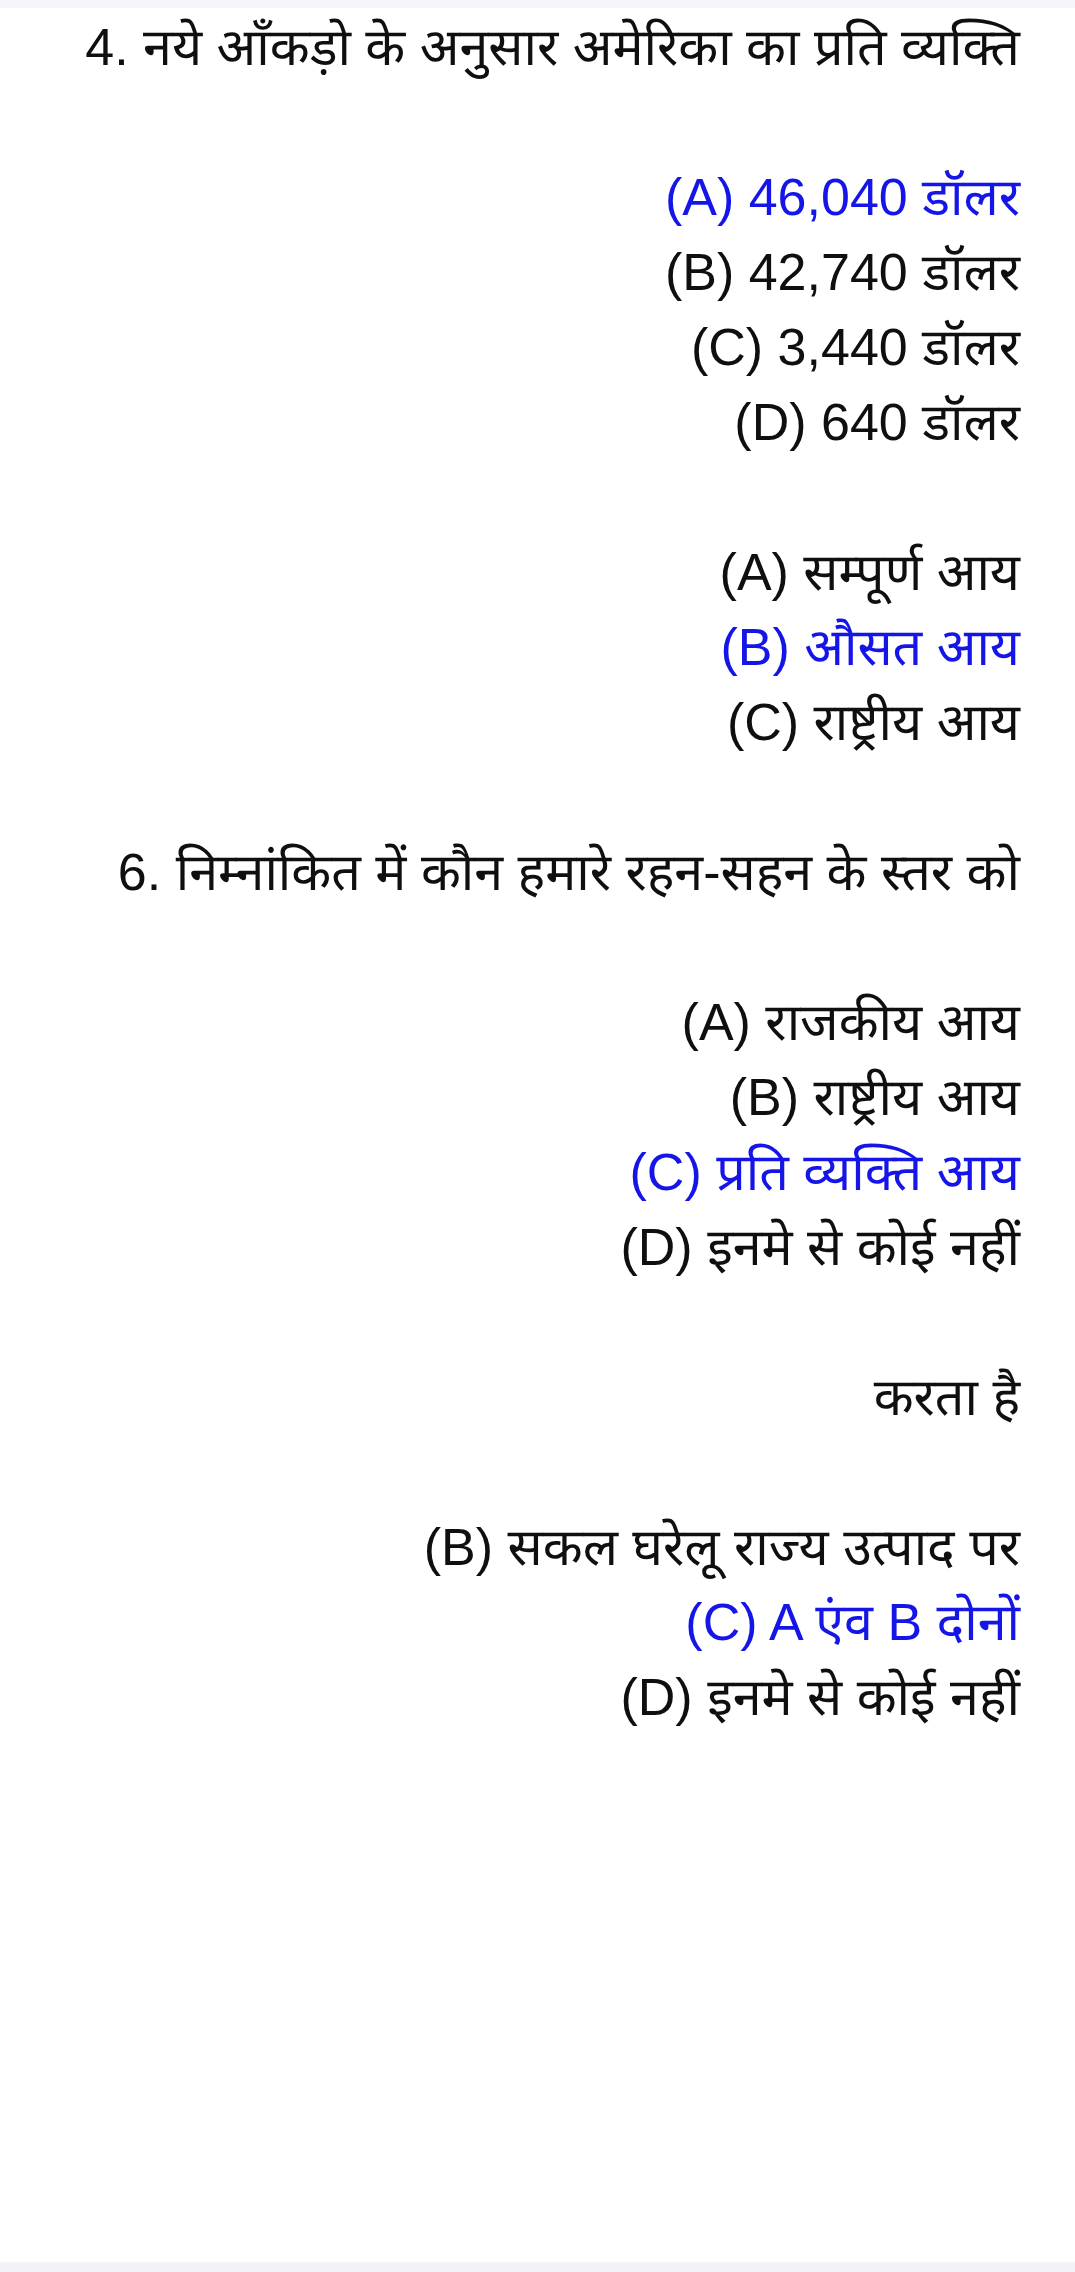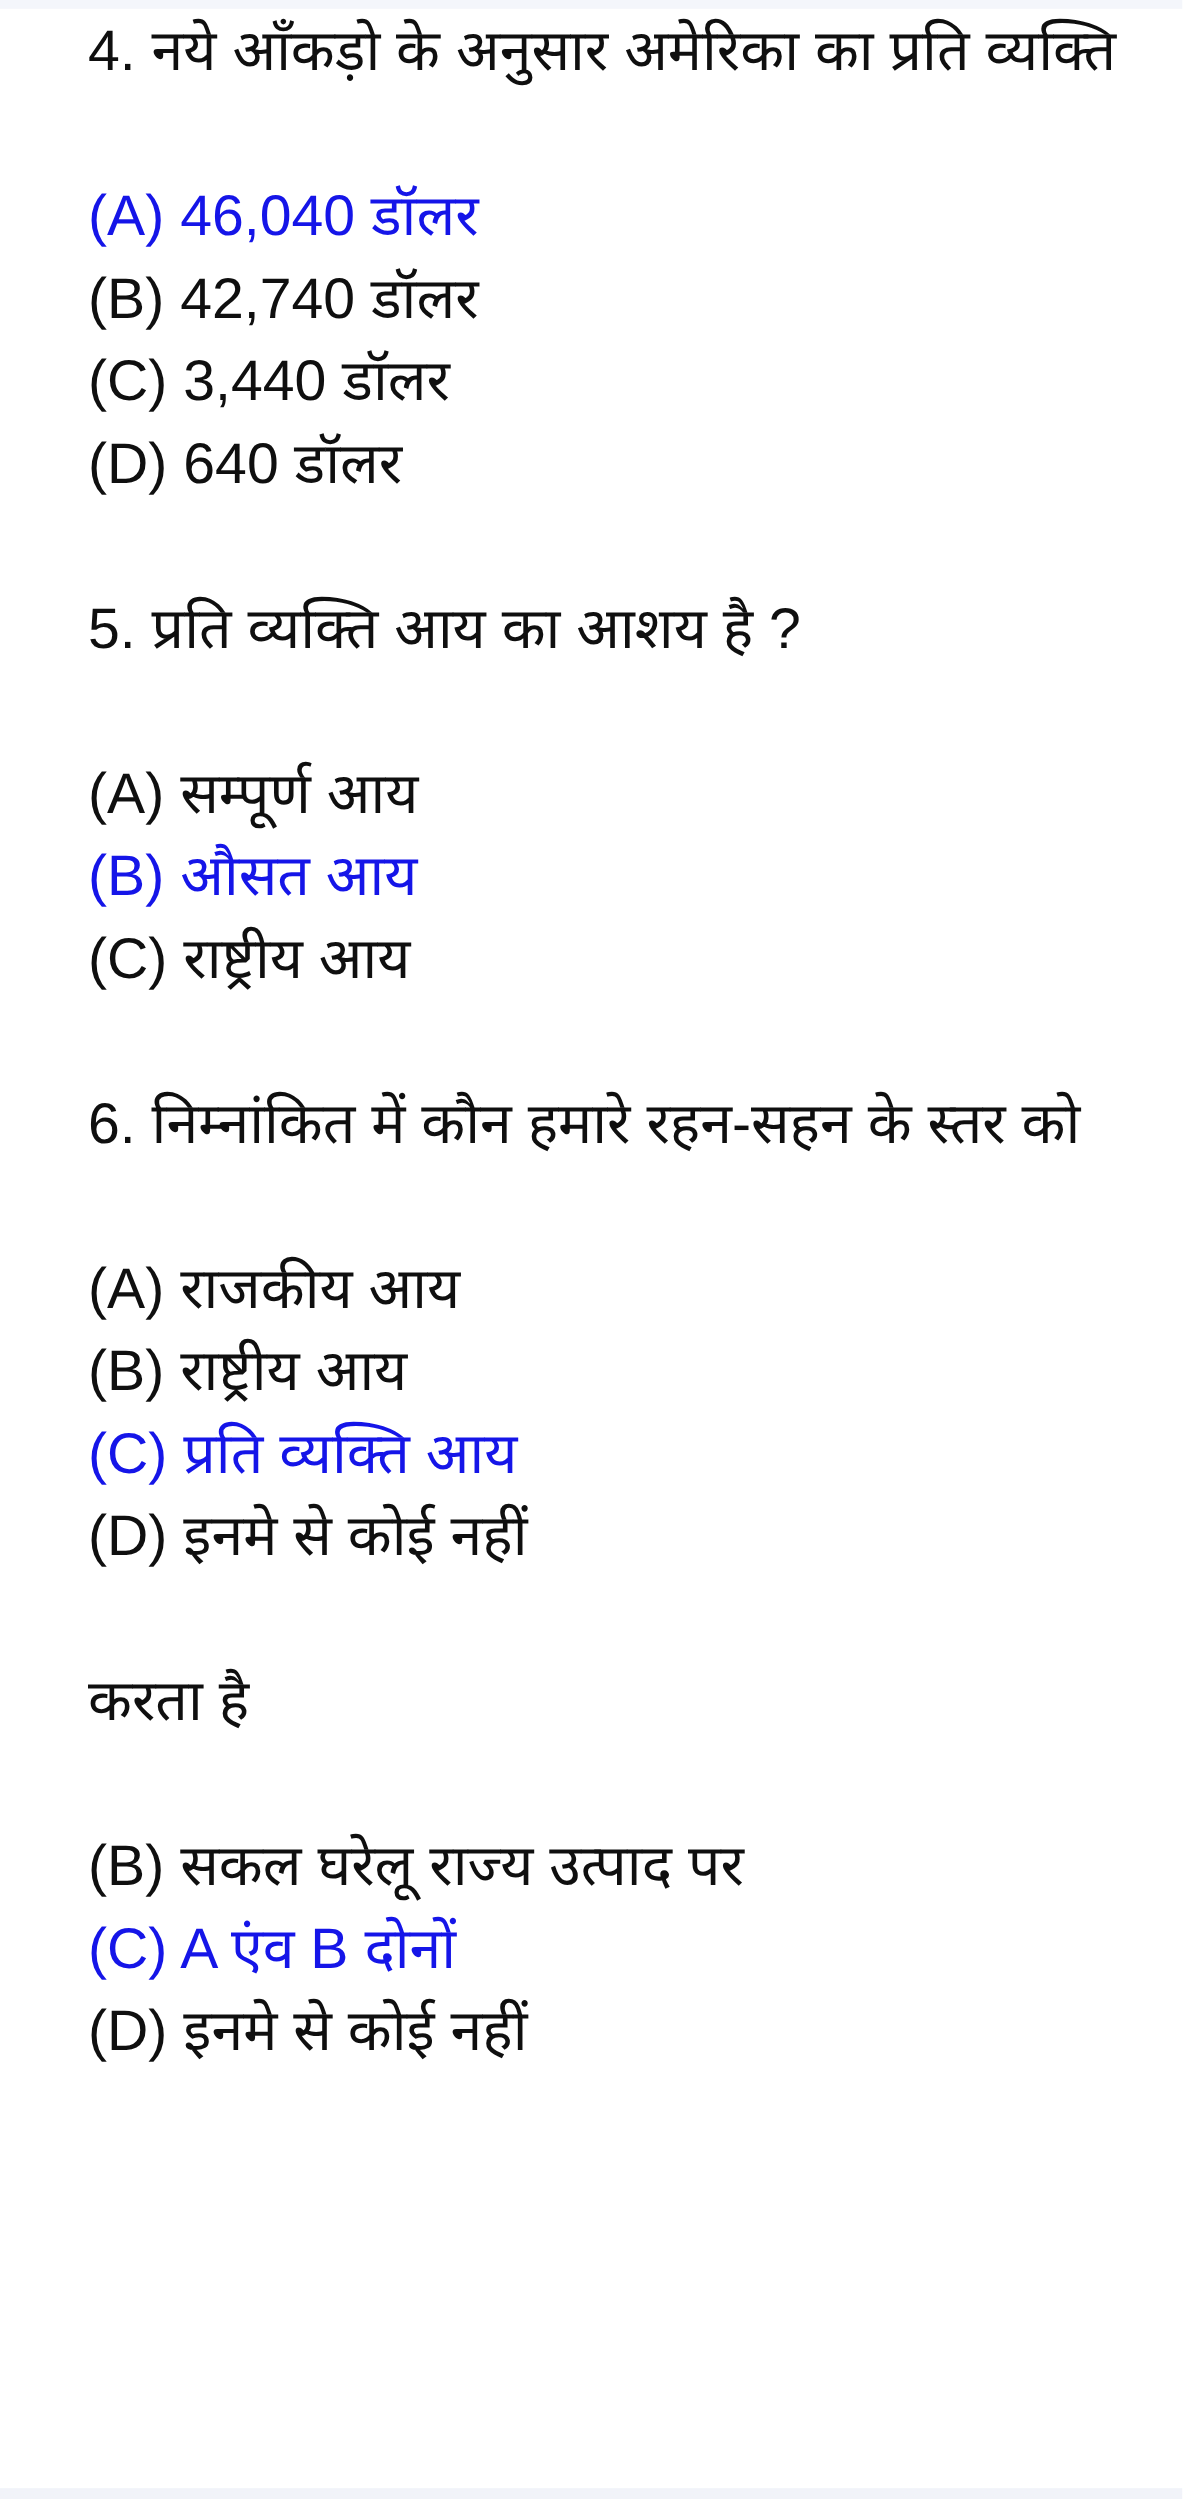"4. नये आँकड़ो के अनुसार" .line, .option { text-align: none -> right }
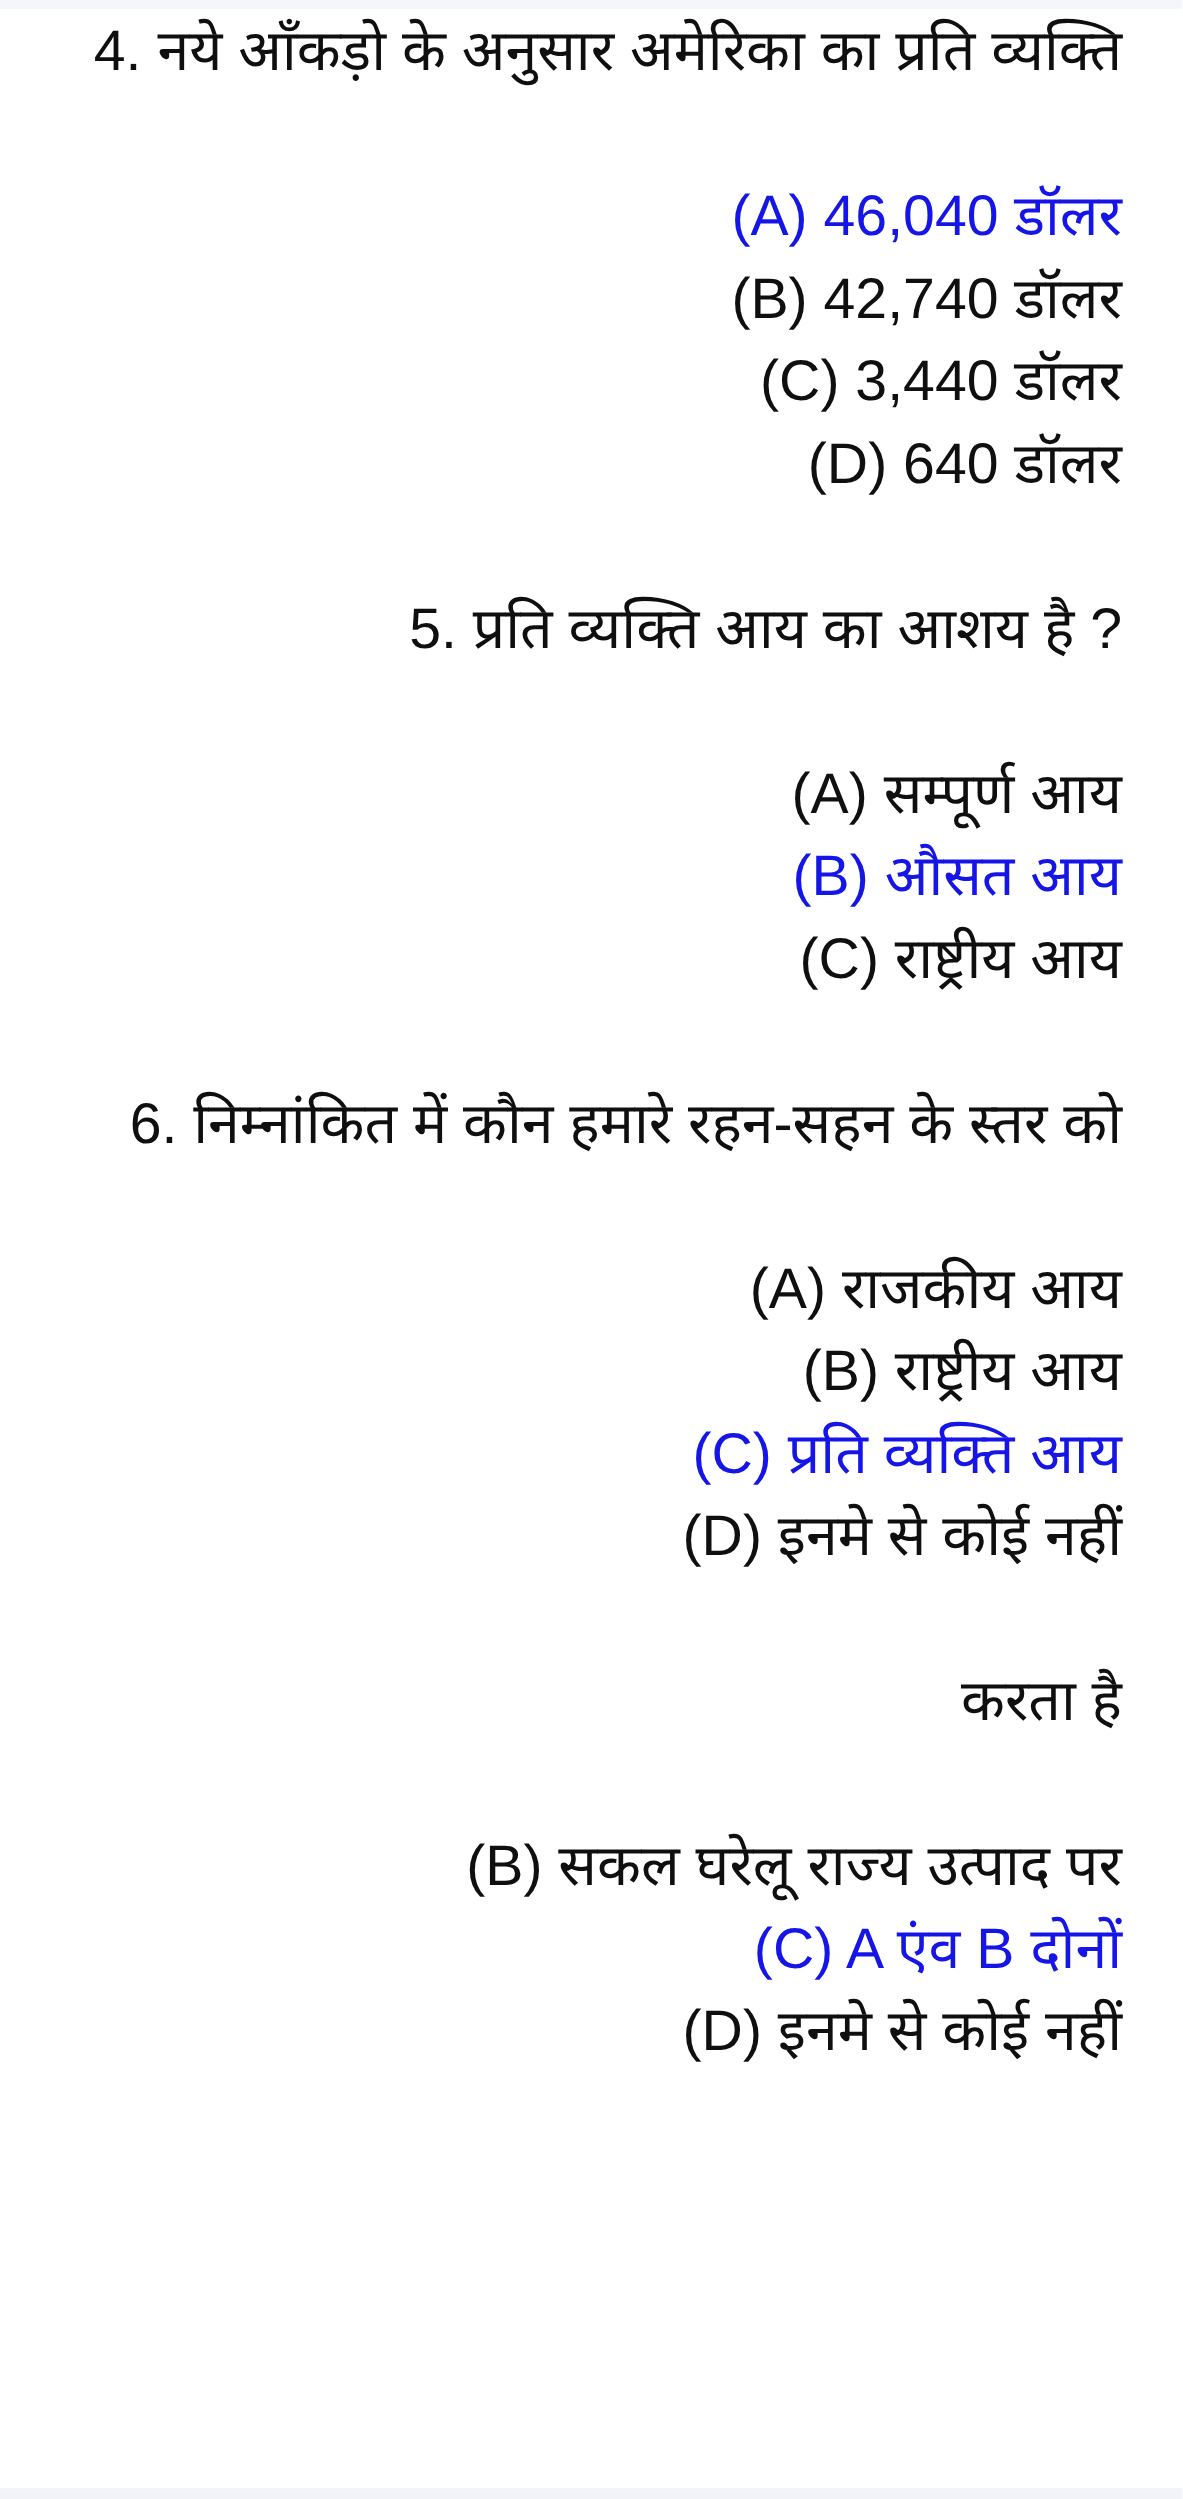"5. प्रति व्यक्ति आय का" div.question { html: <div> <div>5. प्रति व्यक्ति आय का आशय है ?</div> </div> -> none }
